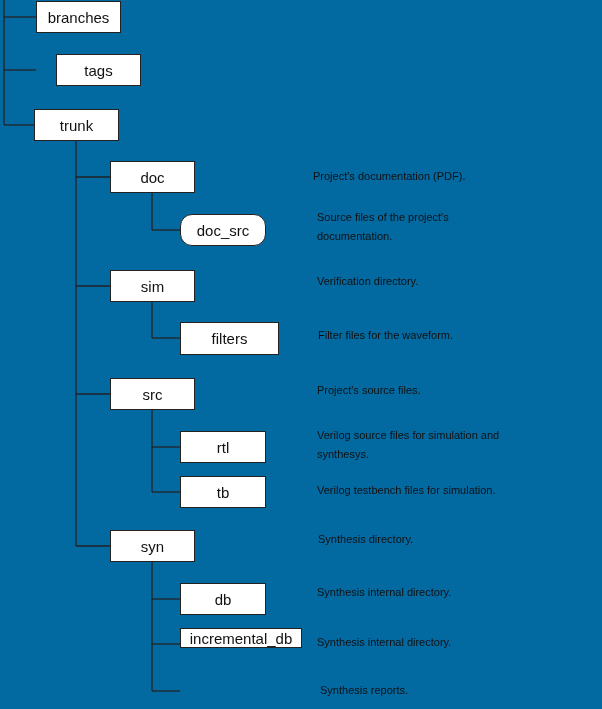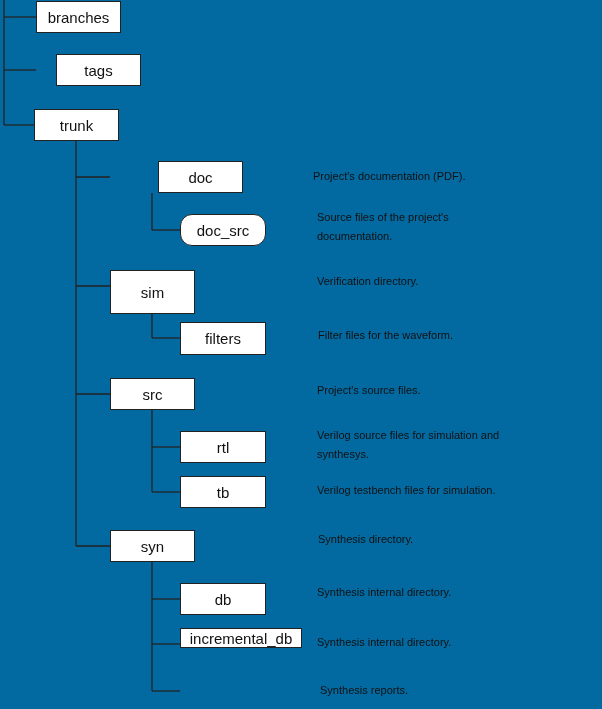"doc" div.node { margin-left: 48px -> none }
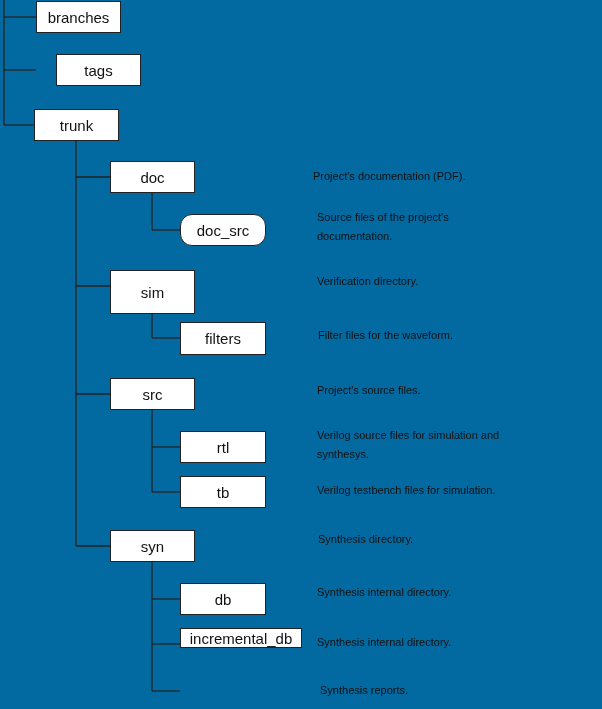"sim" div.node { height: 44px -> 32px }
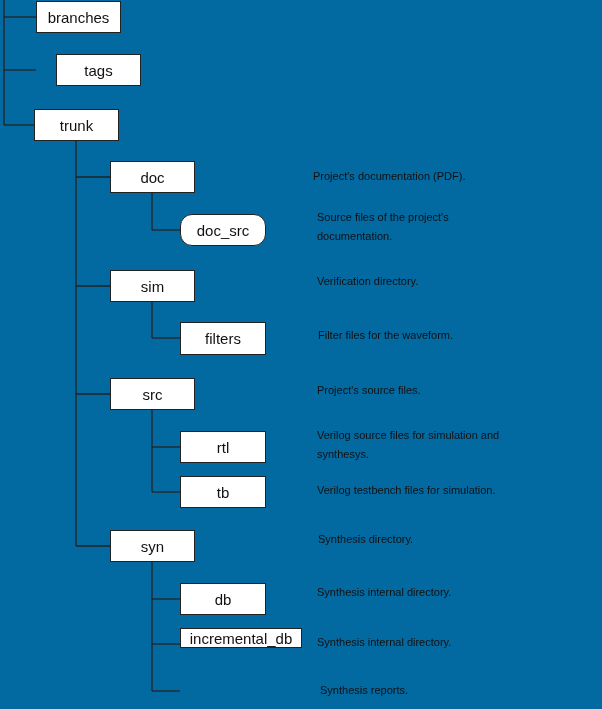"filters" div.node { width: 86px -> 99px }
